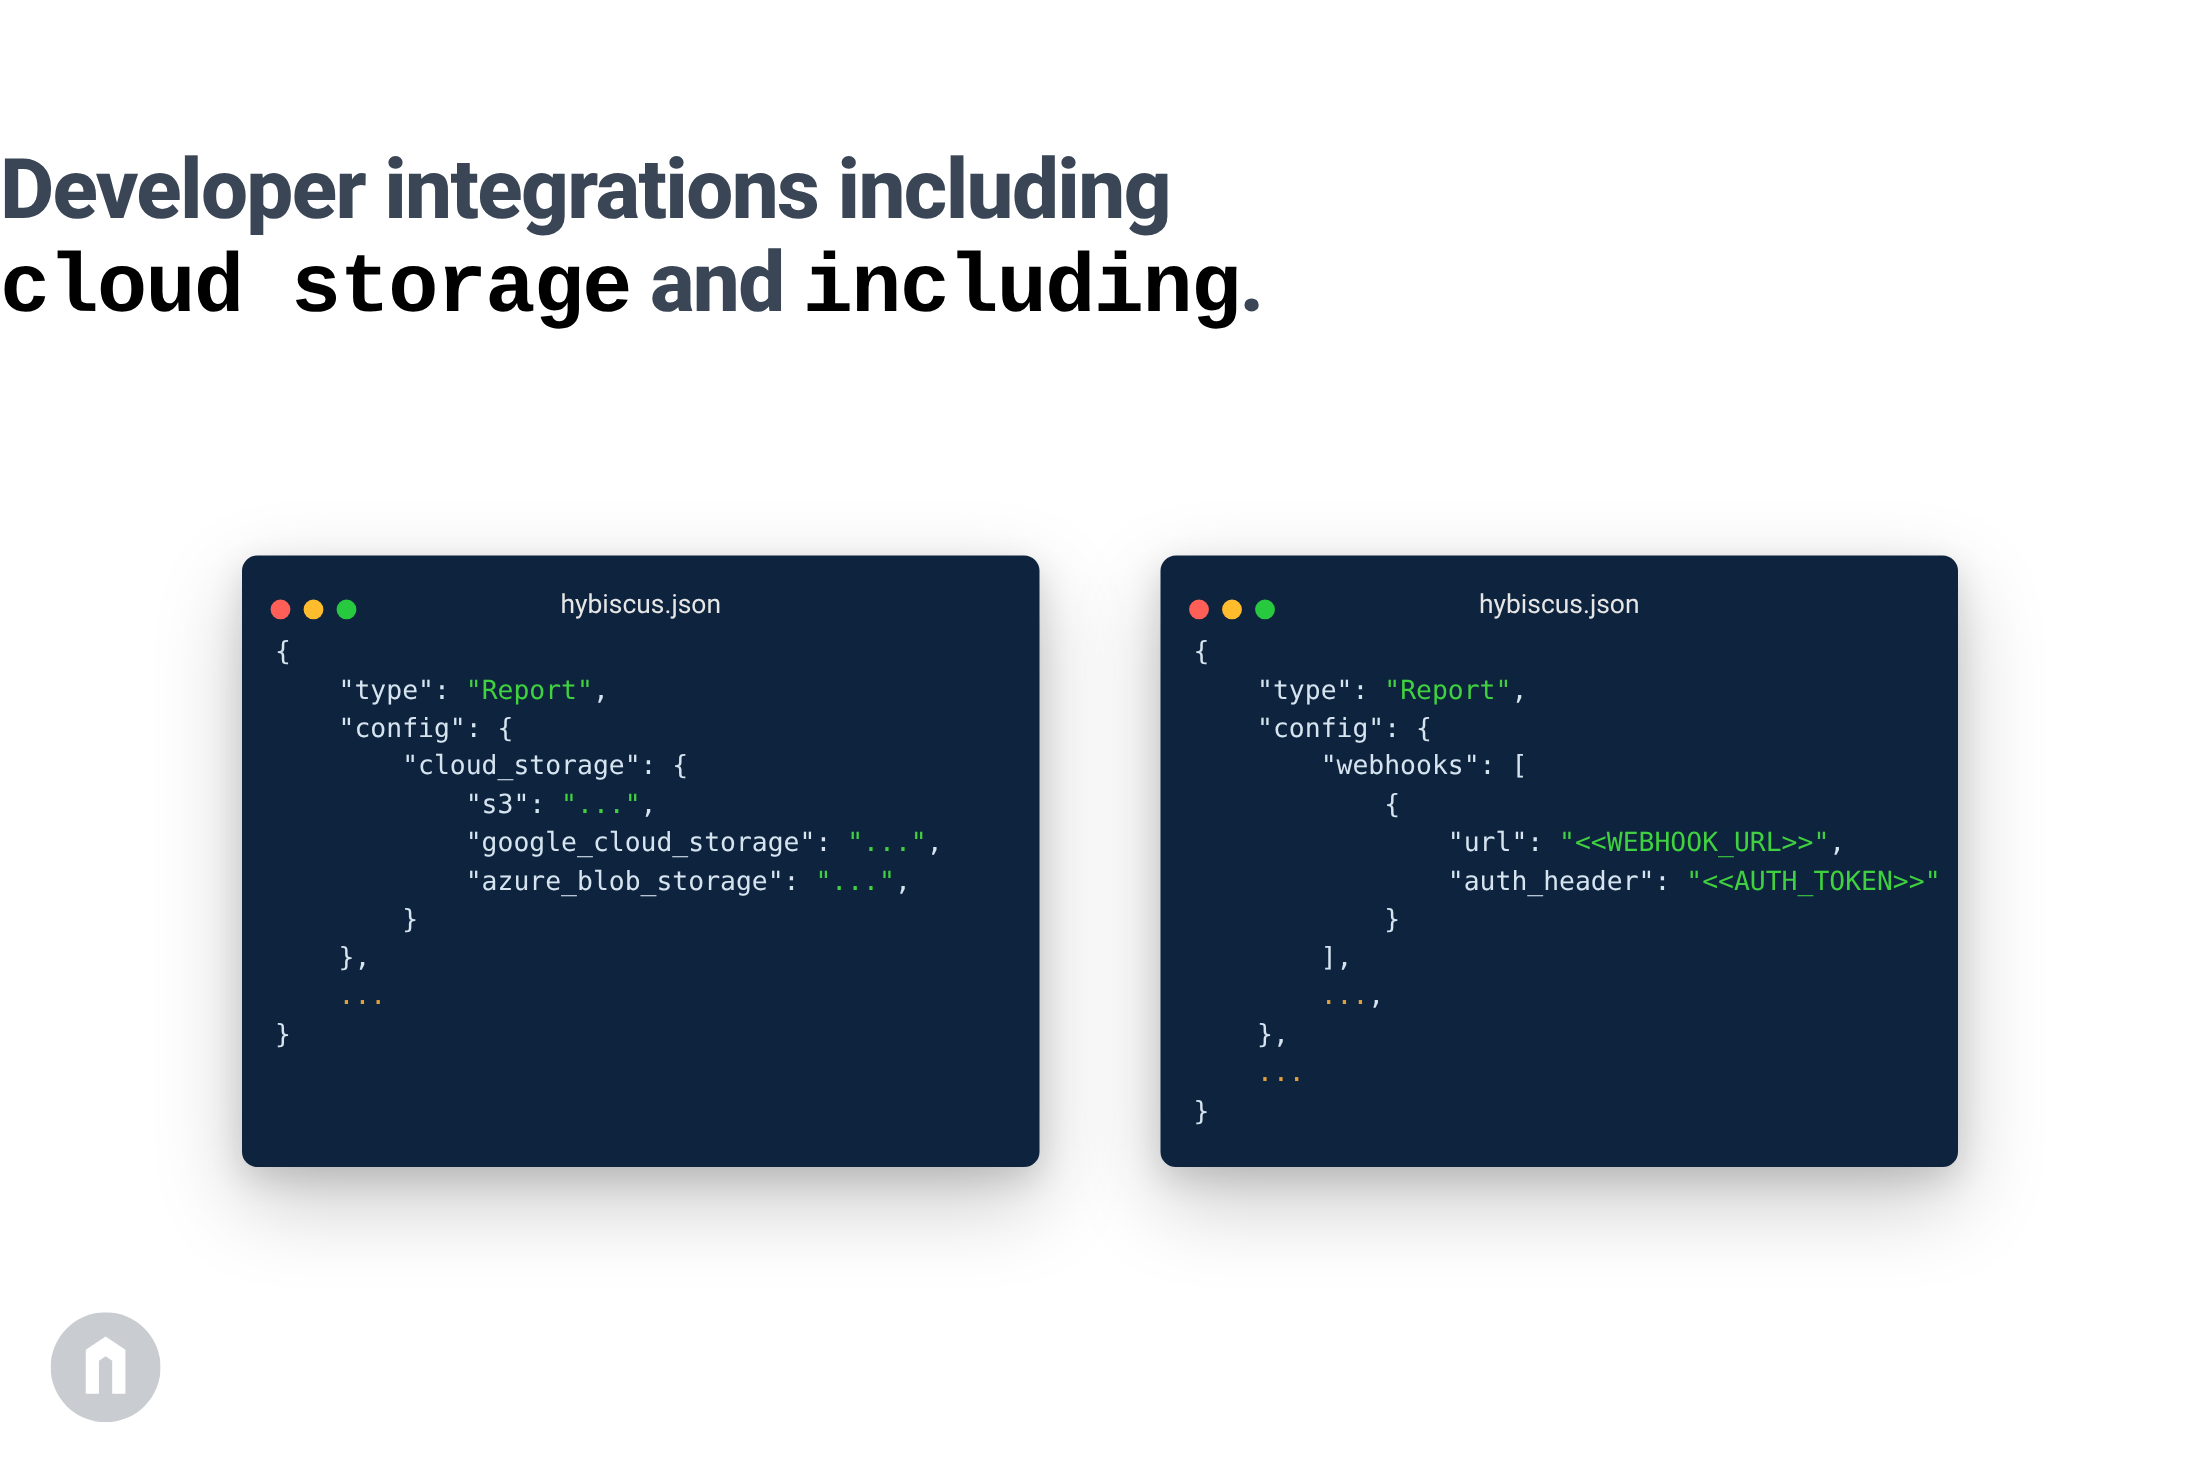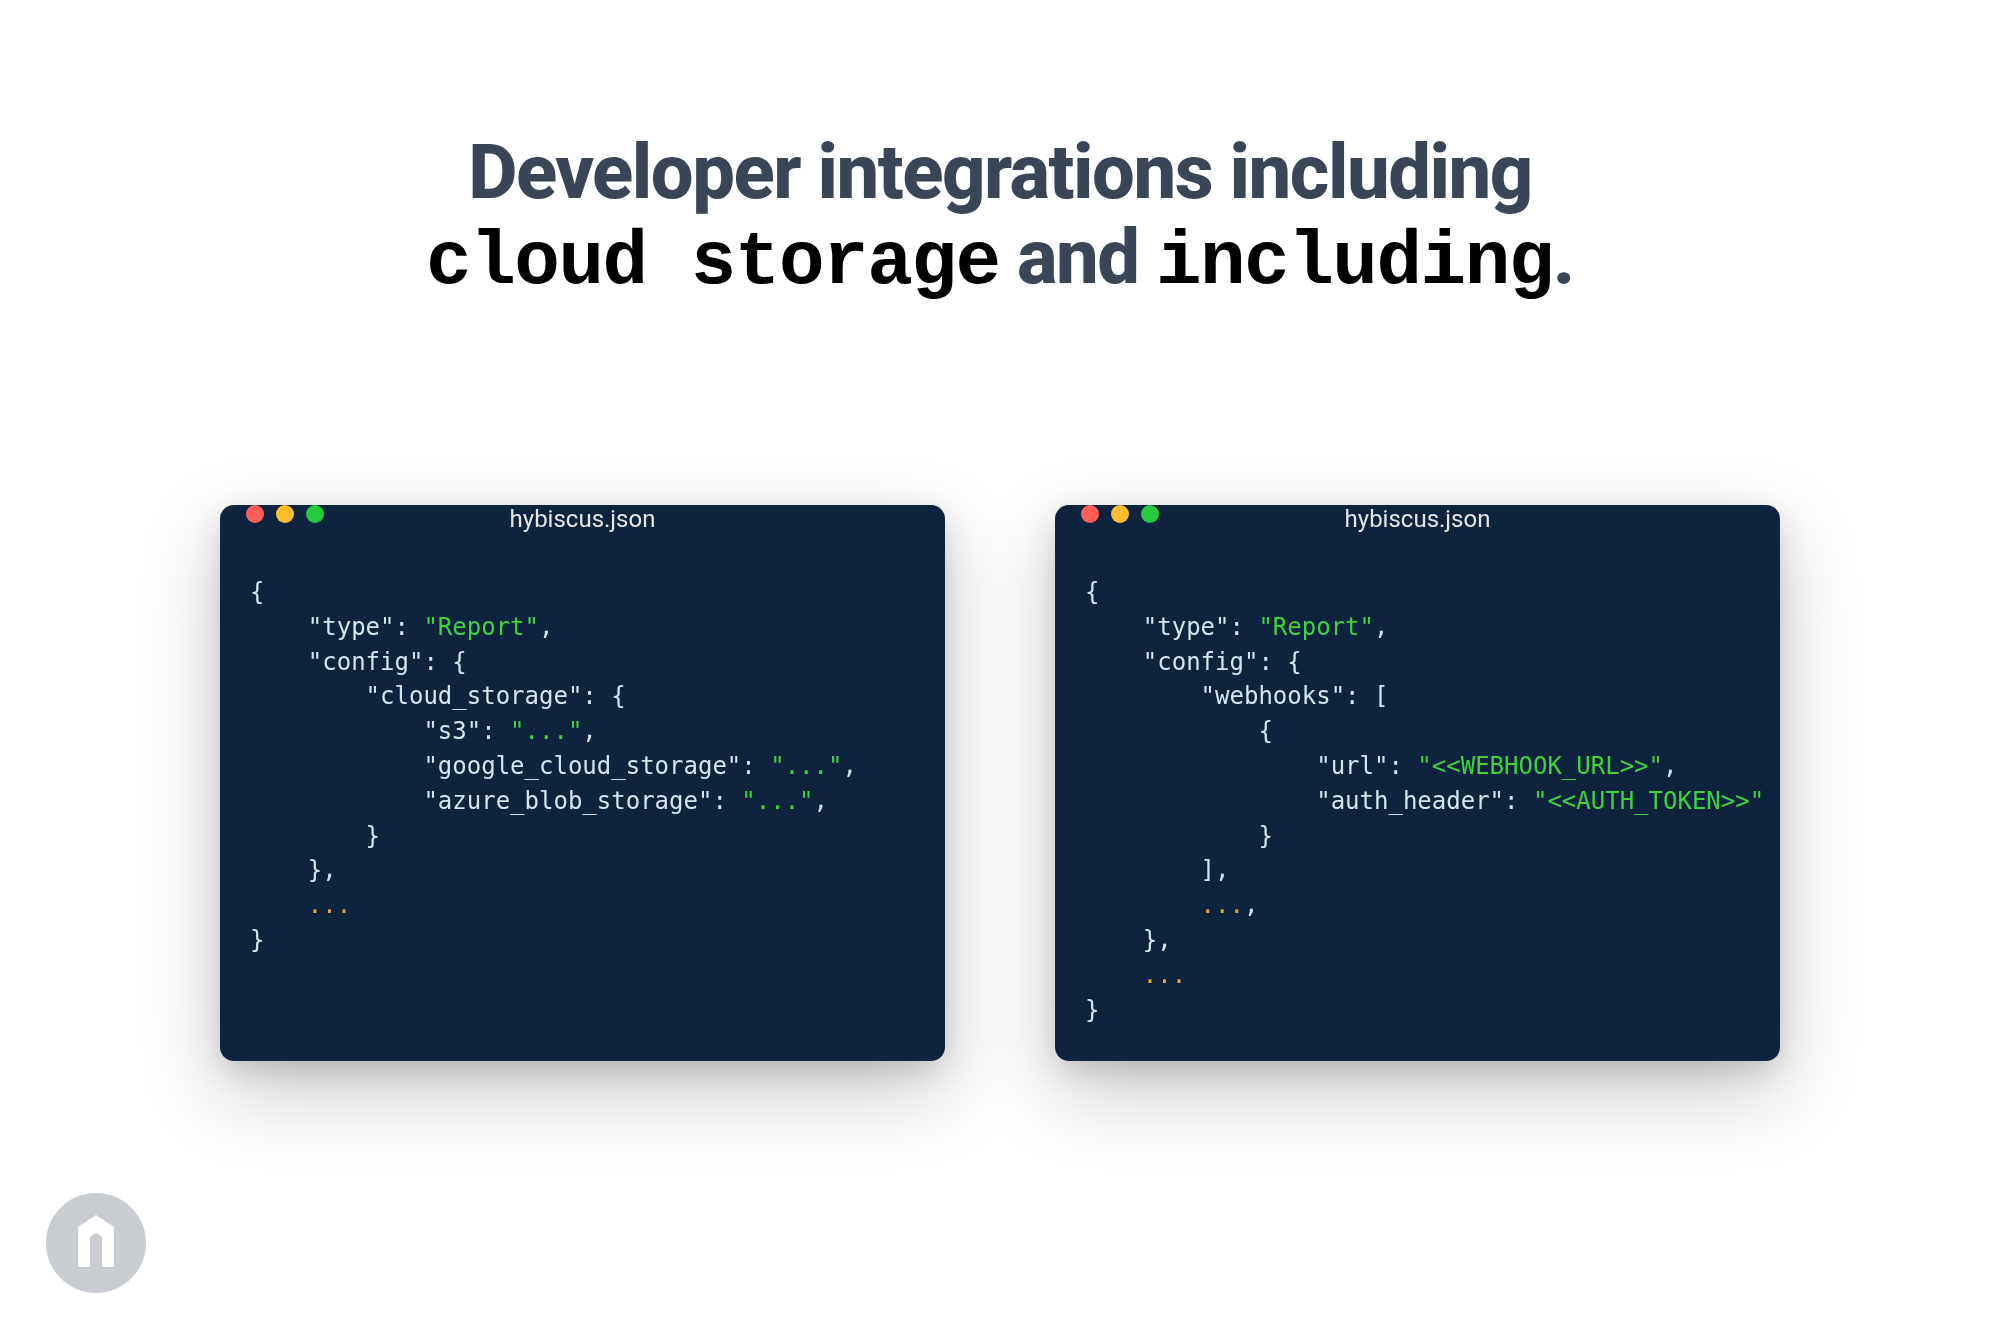"Developer integrations including" .headline { text-align: center -> left }
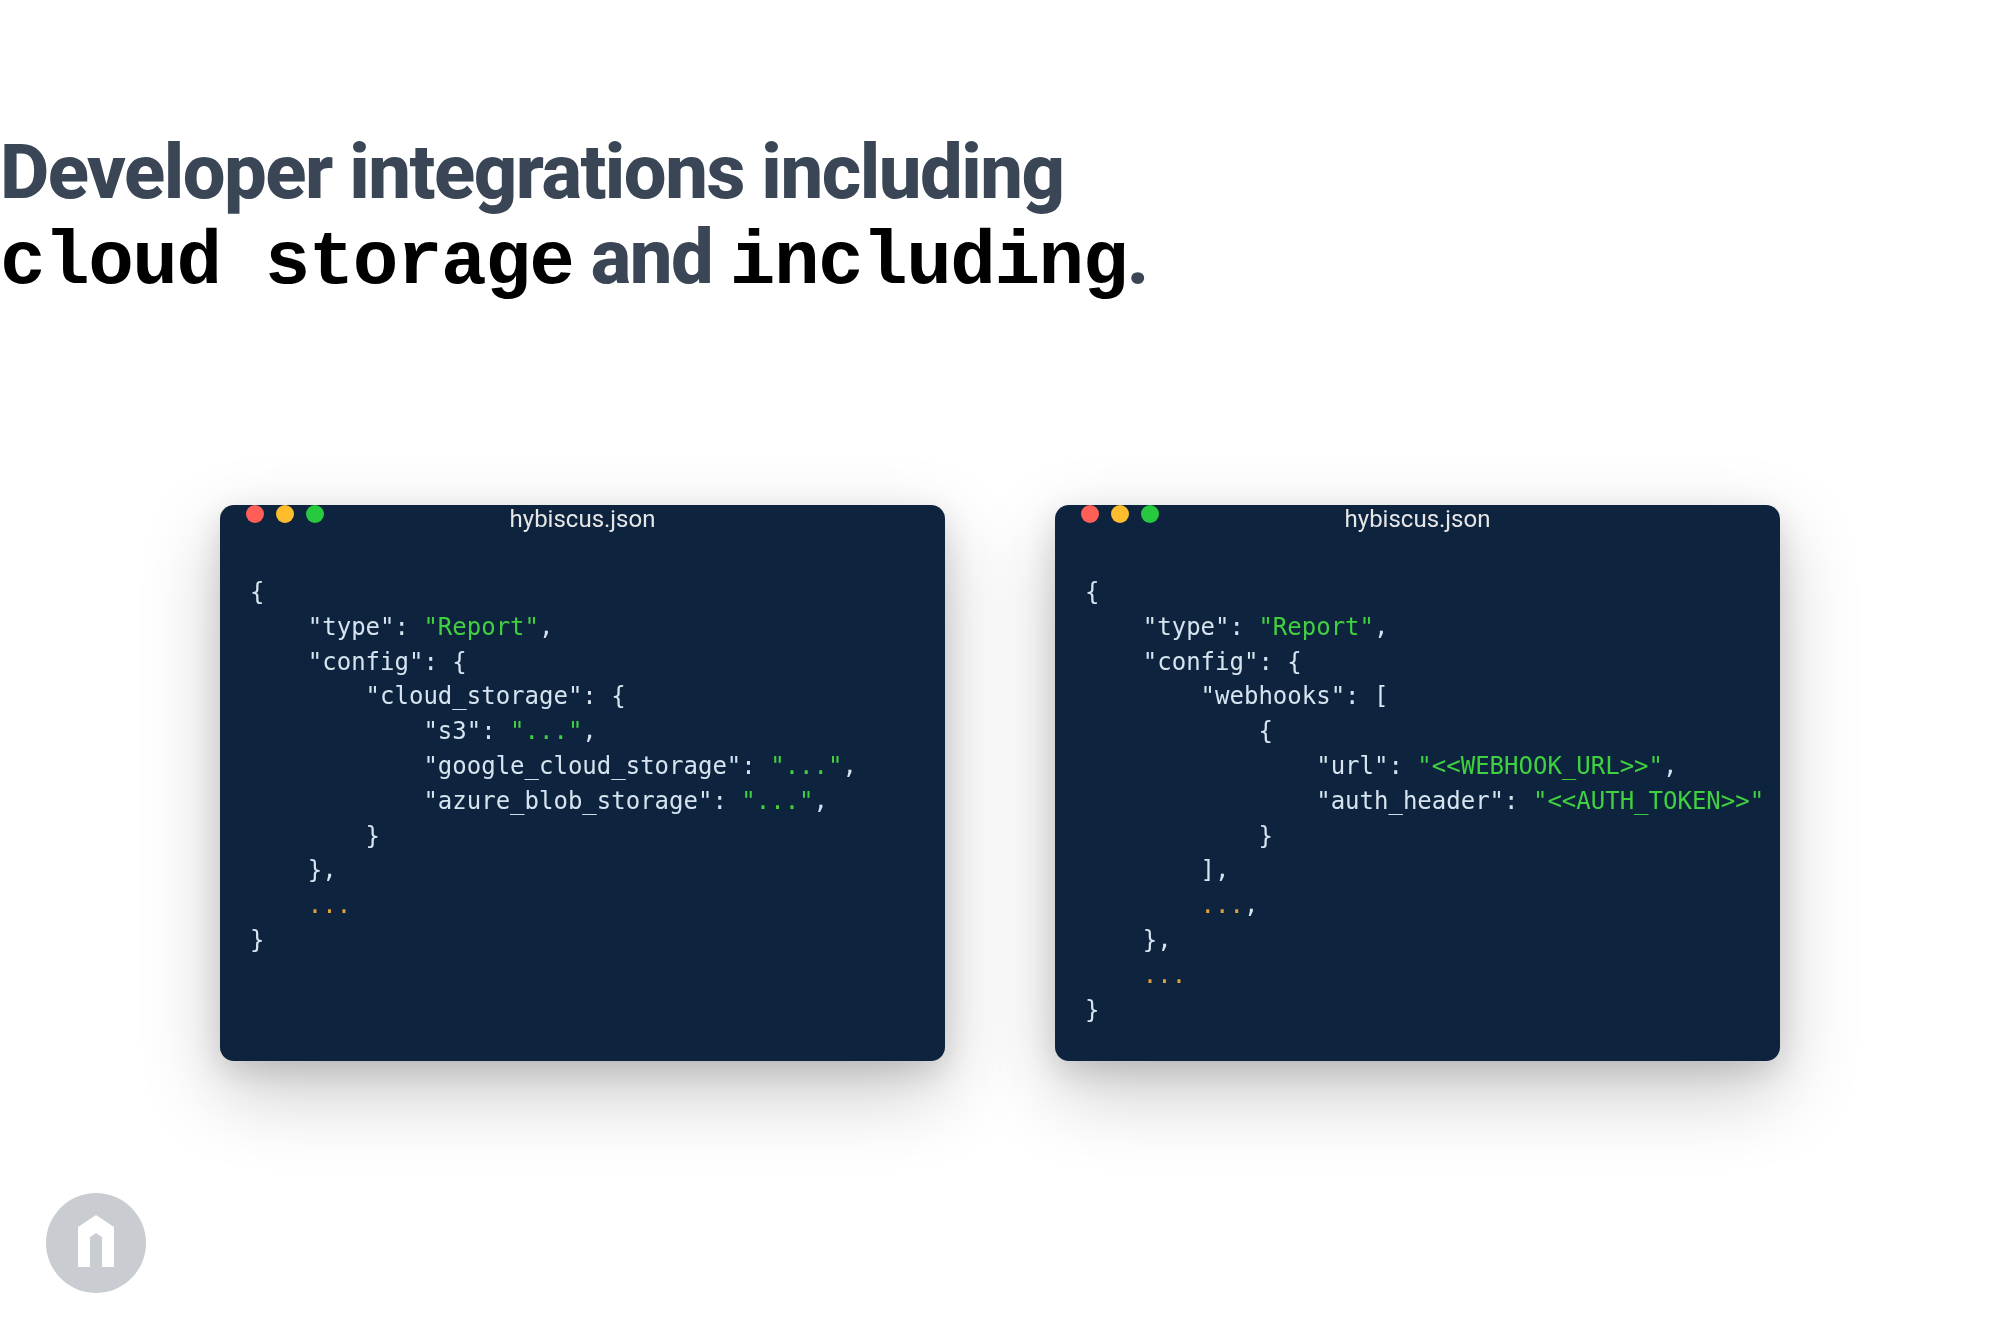"hybiscus.json" .titlebar { align-items: flex-start -> flex-end }
